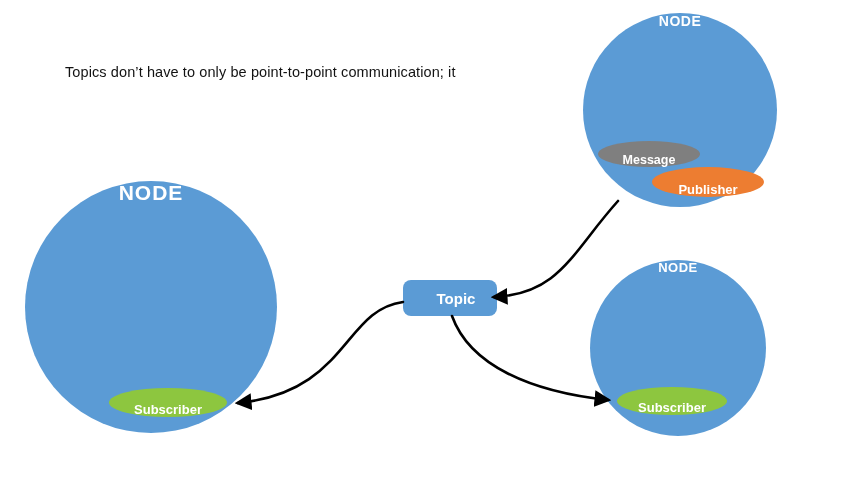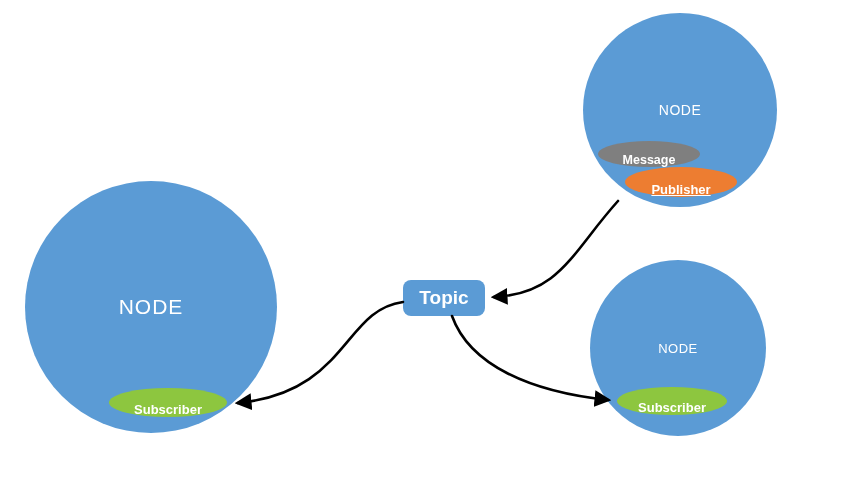"NODE" .circle { align-items: center -> none; font-weight: normal -> bold }
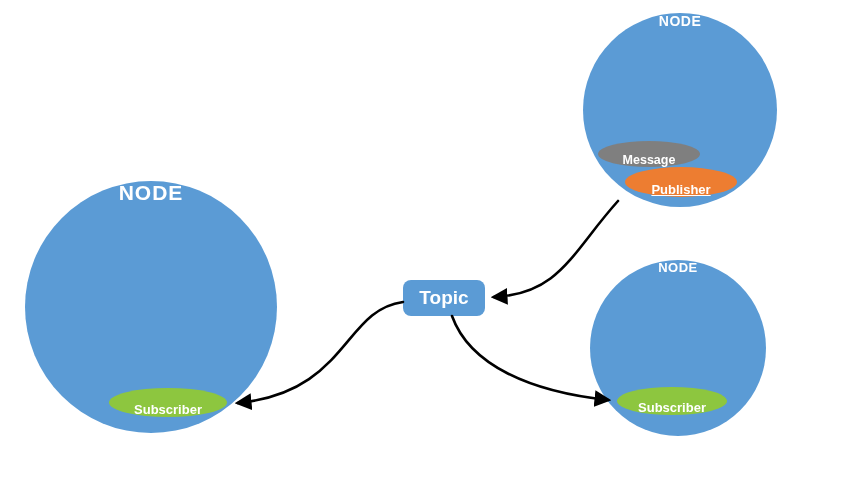"Topics don’t have to only" span { html: none -> <span>Topics don’t have to only be point-to-point communication; it</span> }
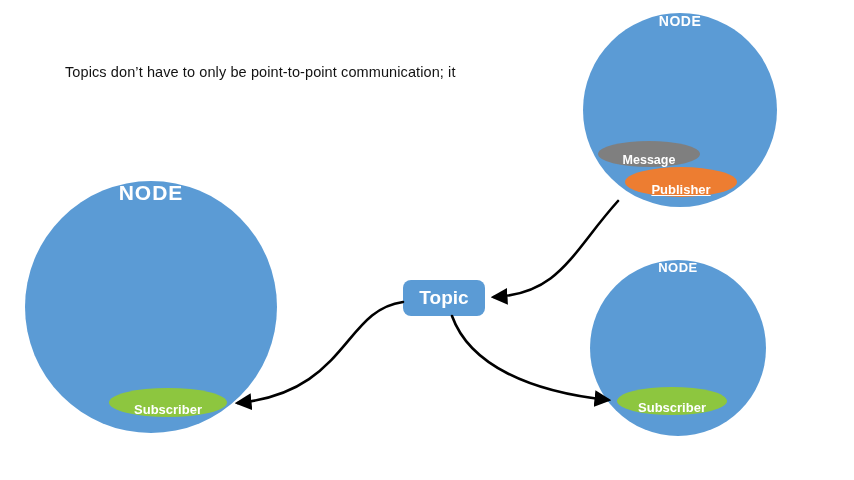"Publisher" .pill.publisher { left: 625px -> 652px; text-decoration: underline -> none }
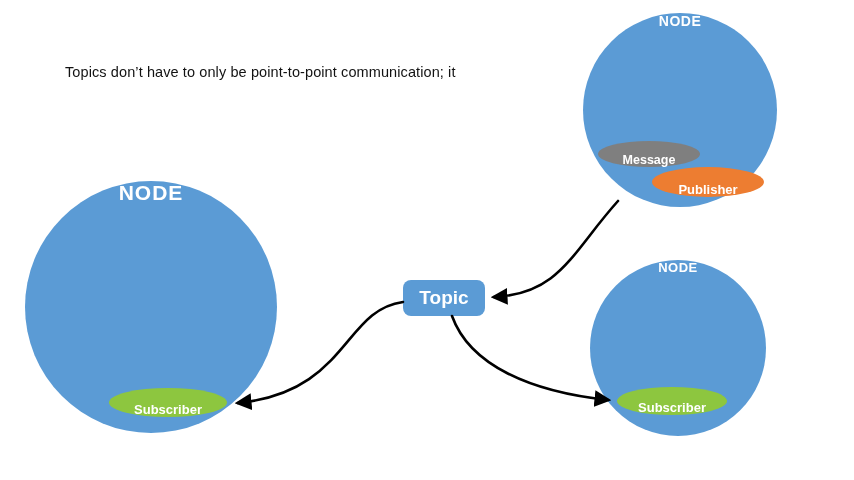"Topic" .topic-box { font-size: 19px -> 15px; padding-left: none -> 12px }
